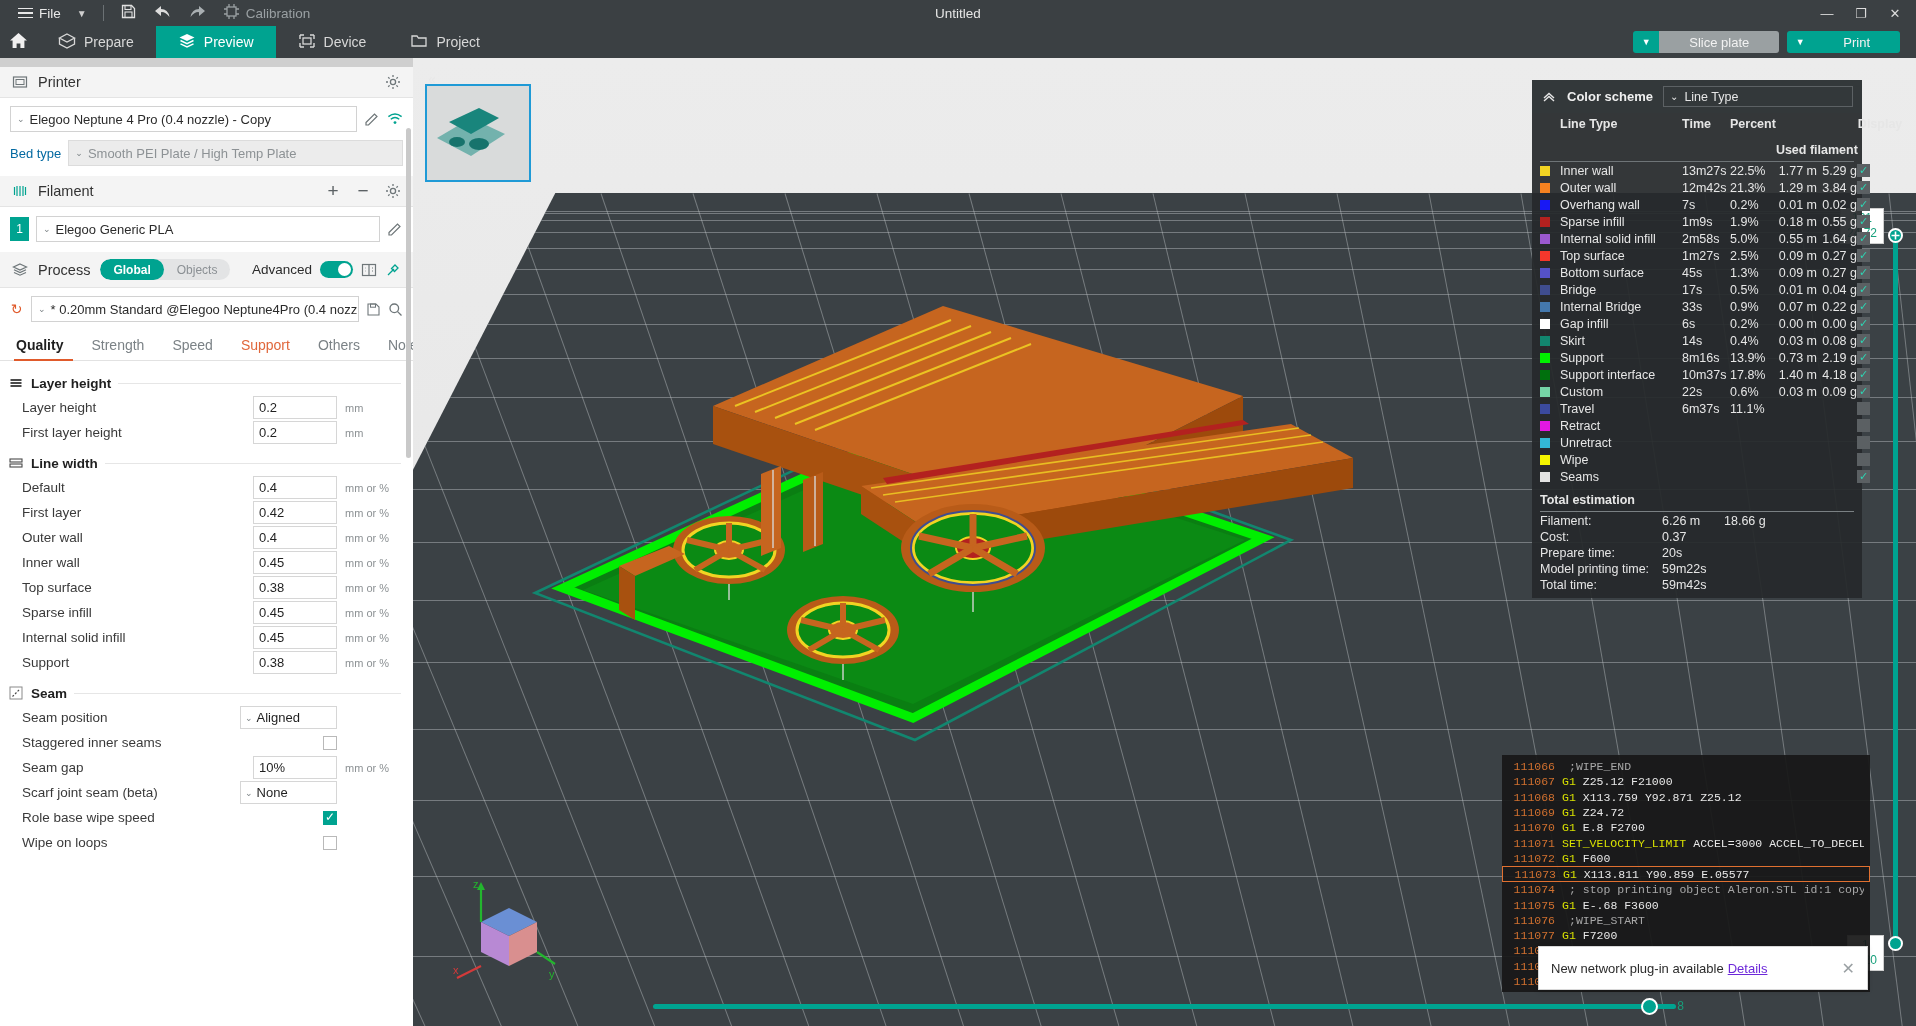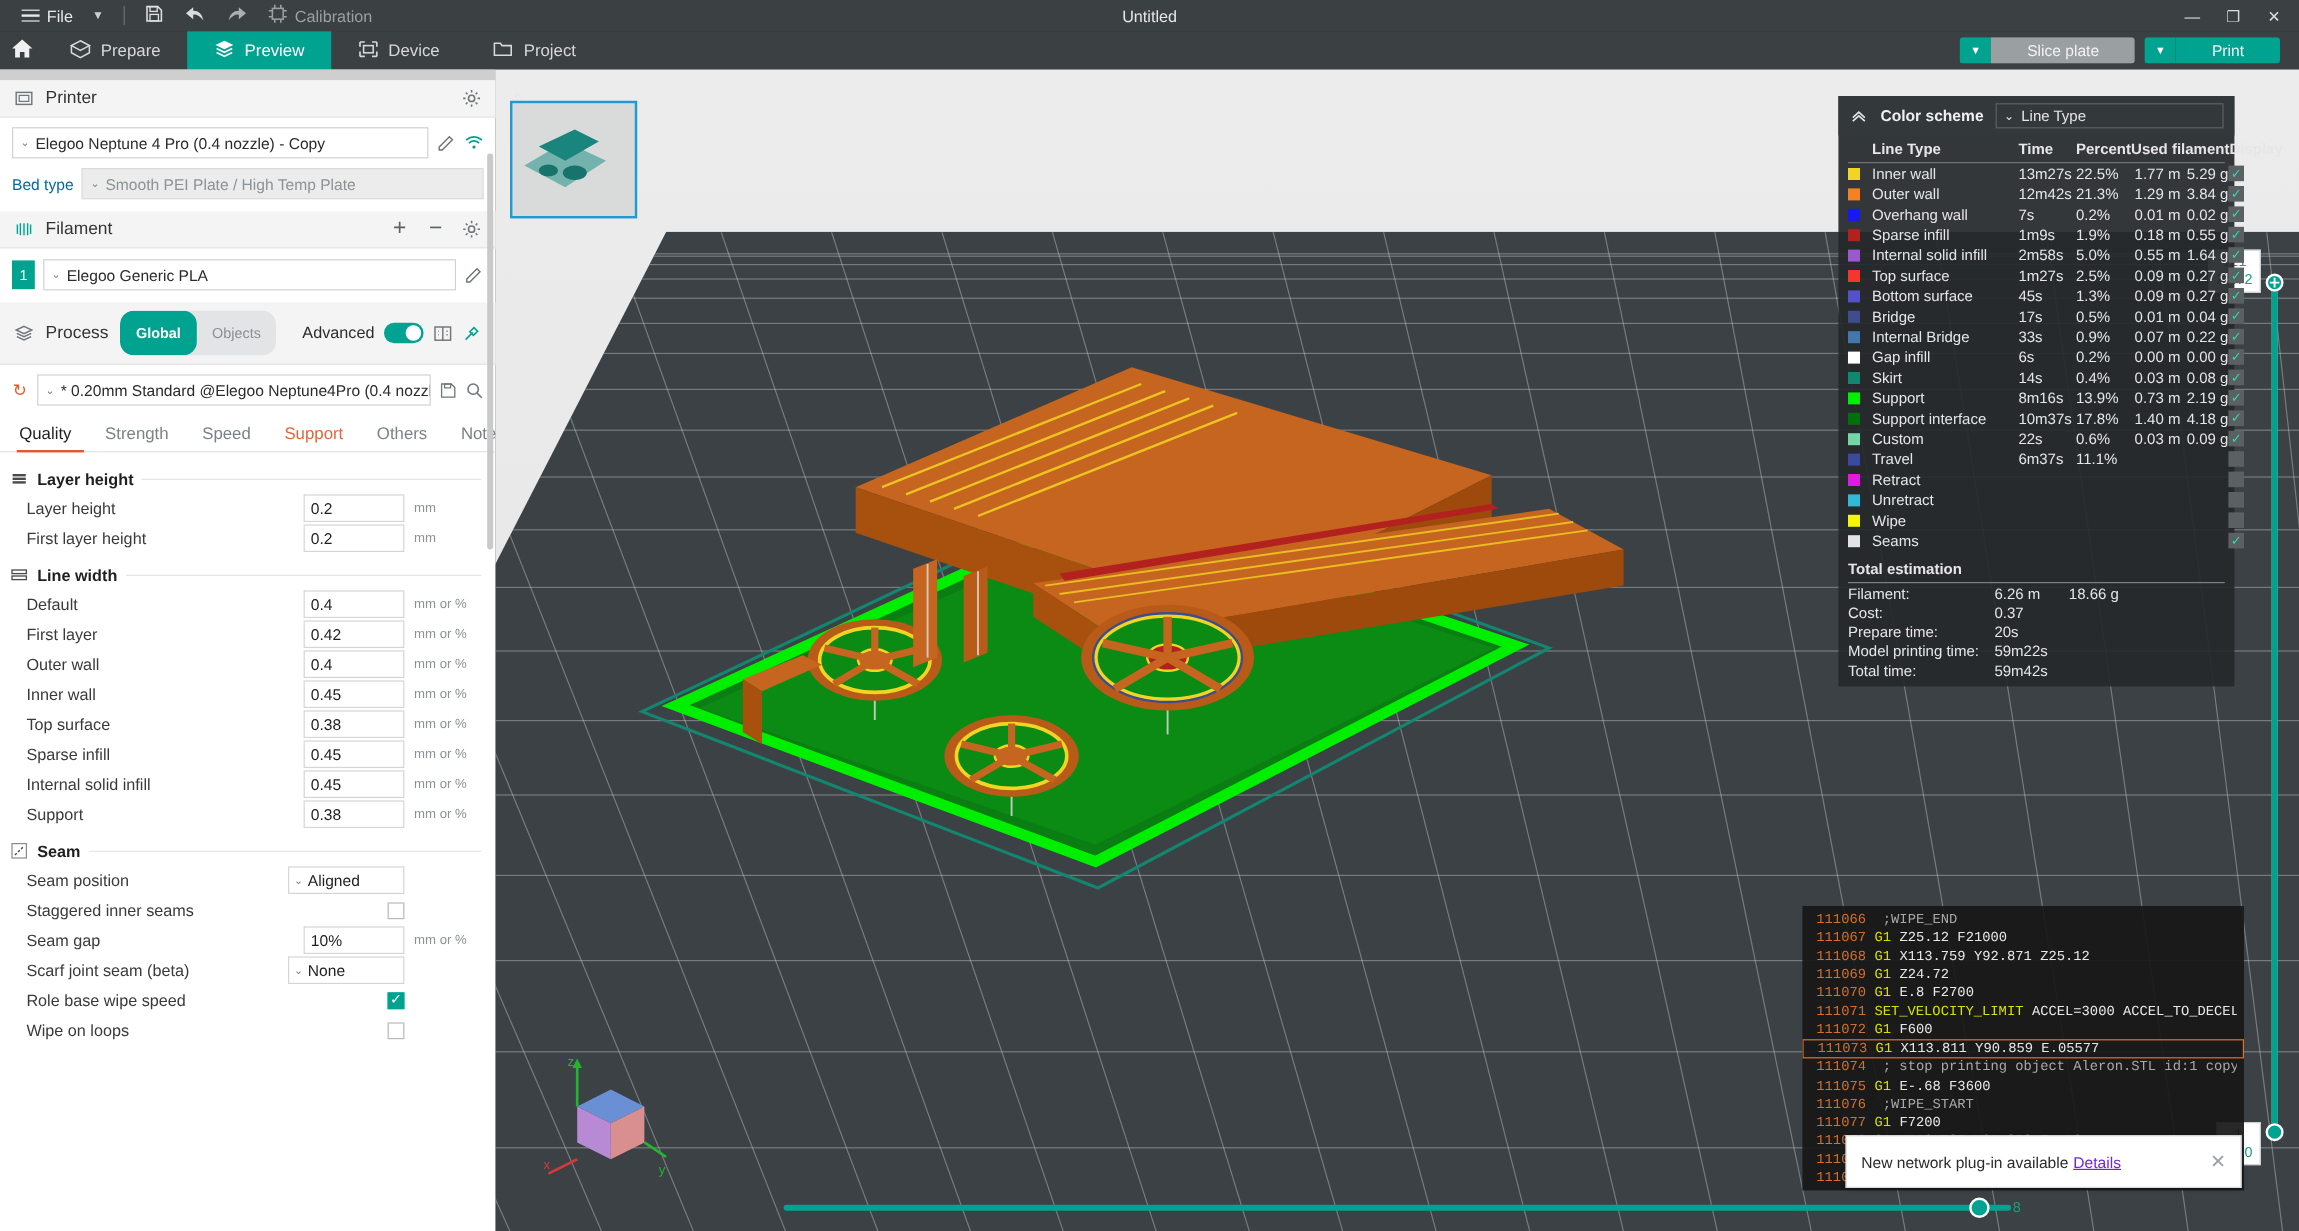"Used filament" span { margin-top: none -> 26px }
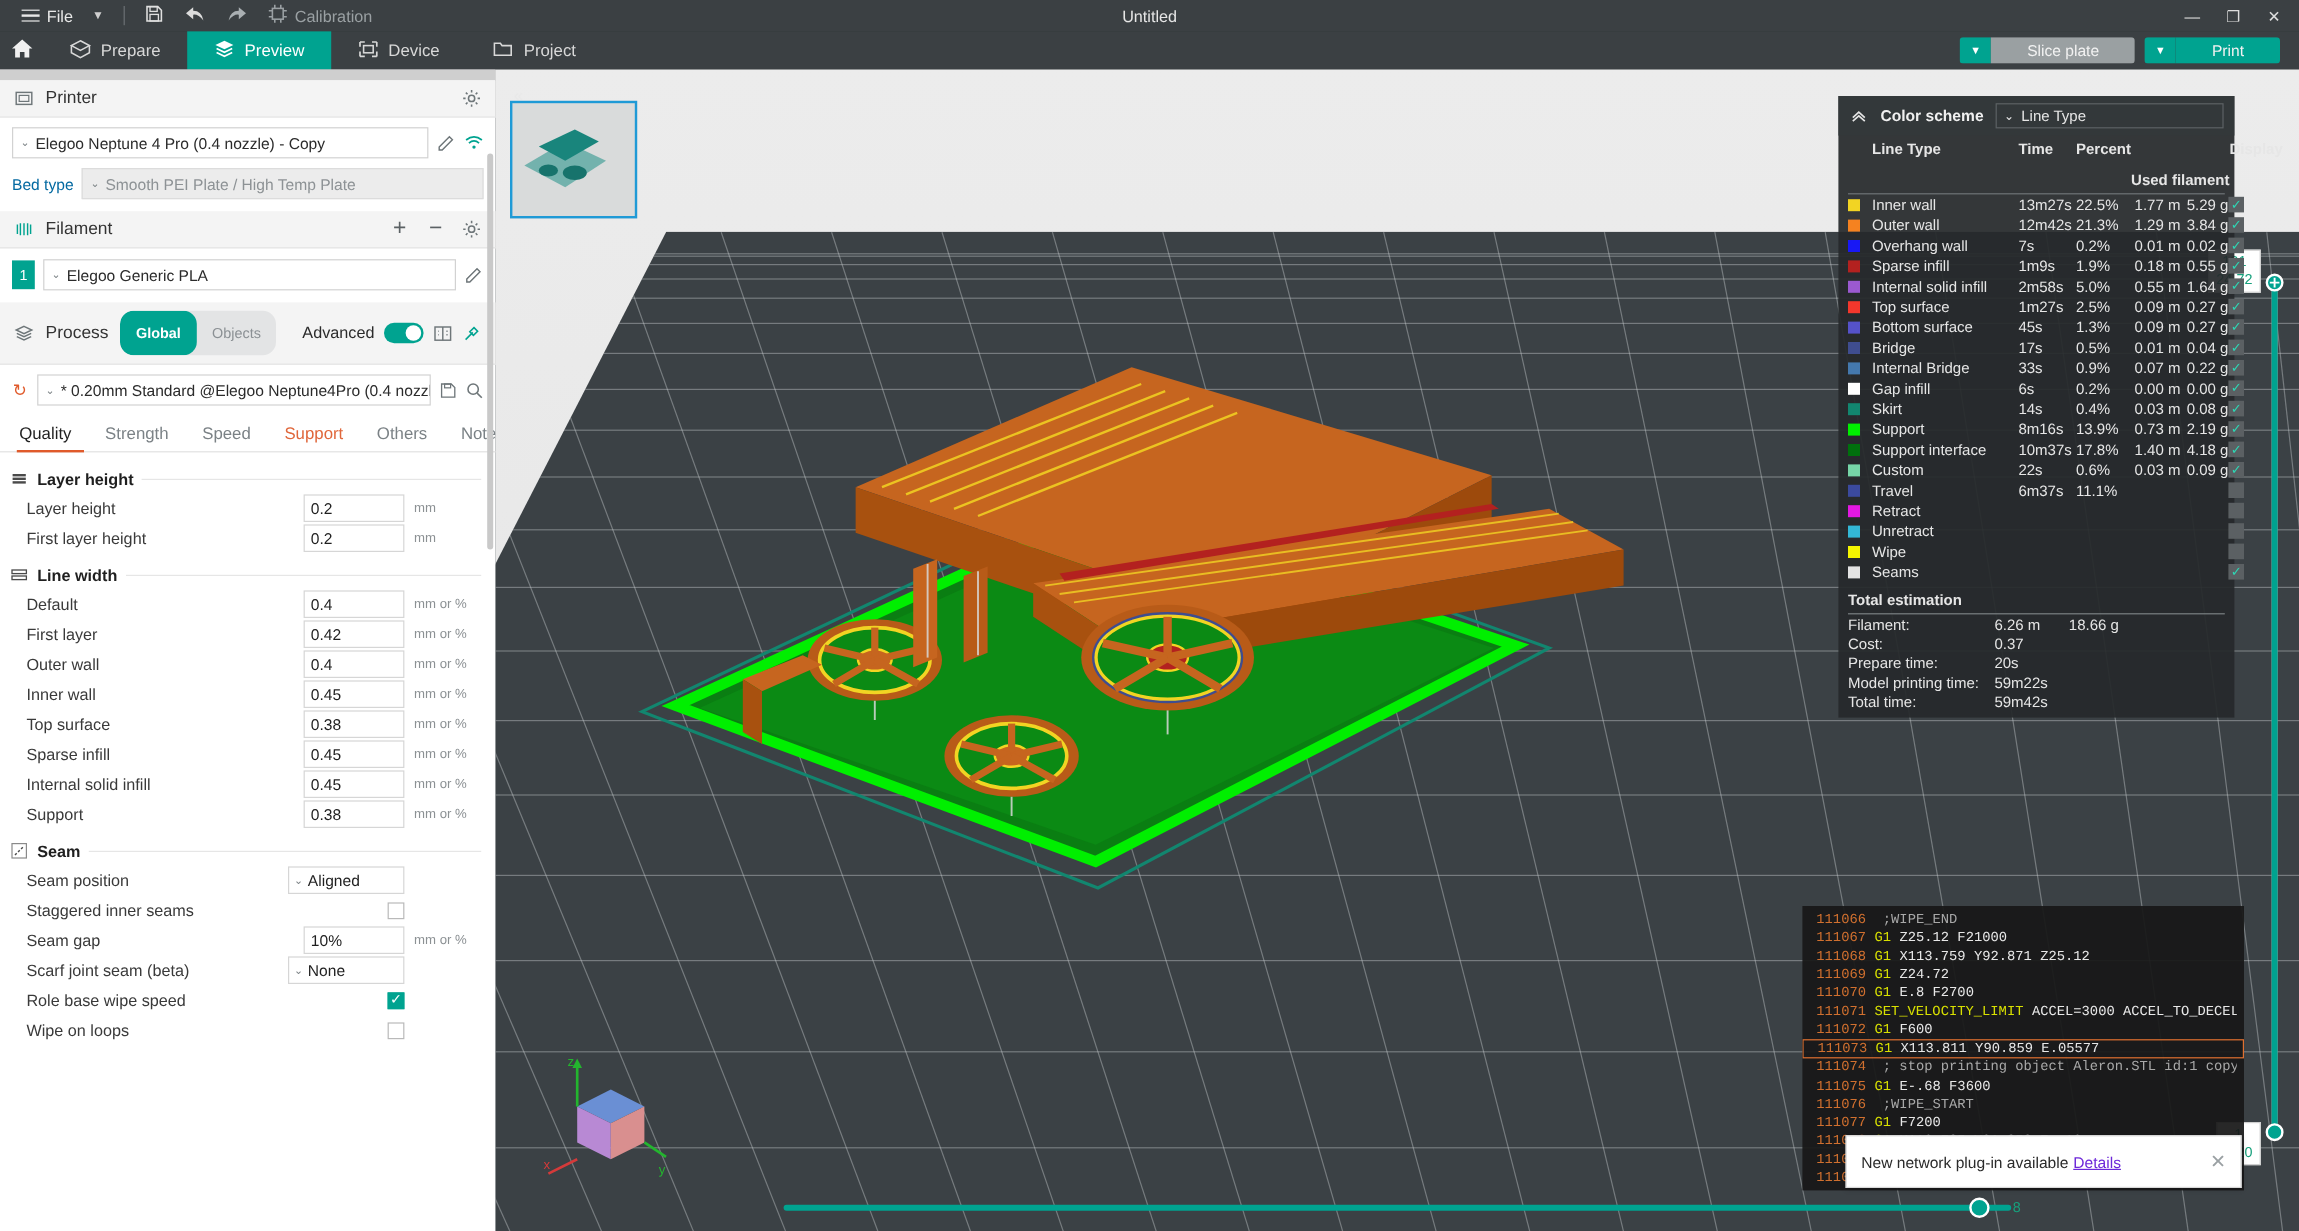"Global" .seg { height: 37px -> 21px }
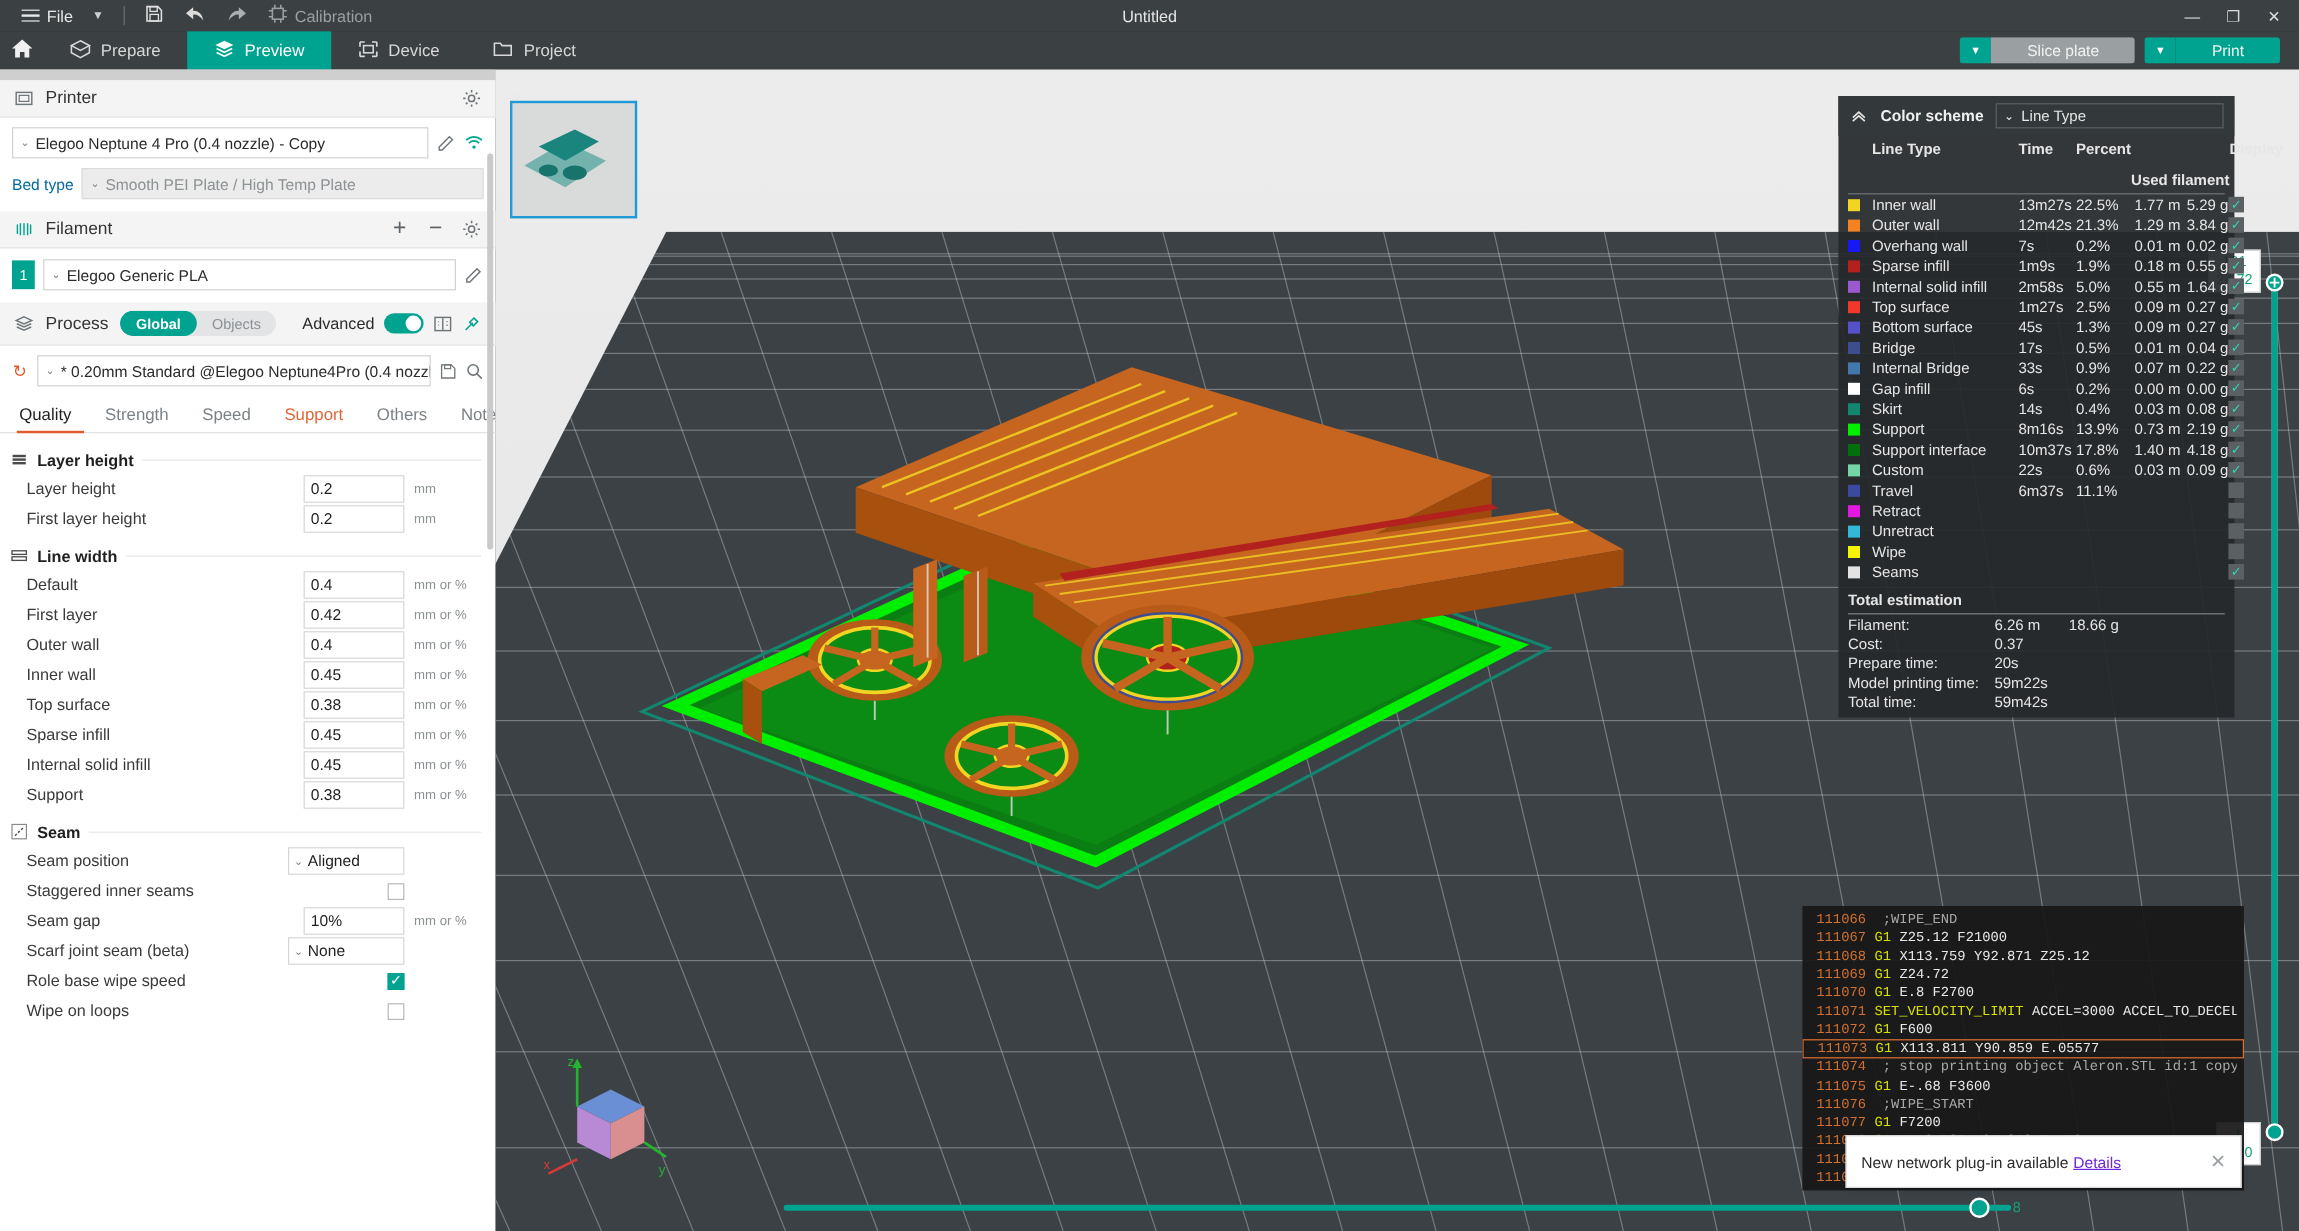"Quality" .tab.active { font-weight: normal -> bold }
